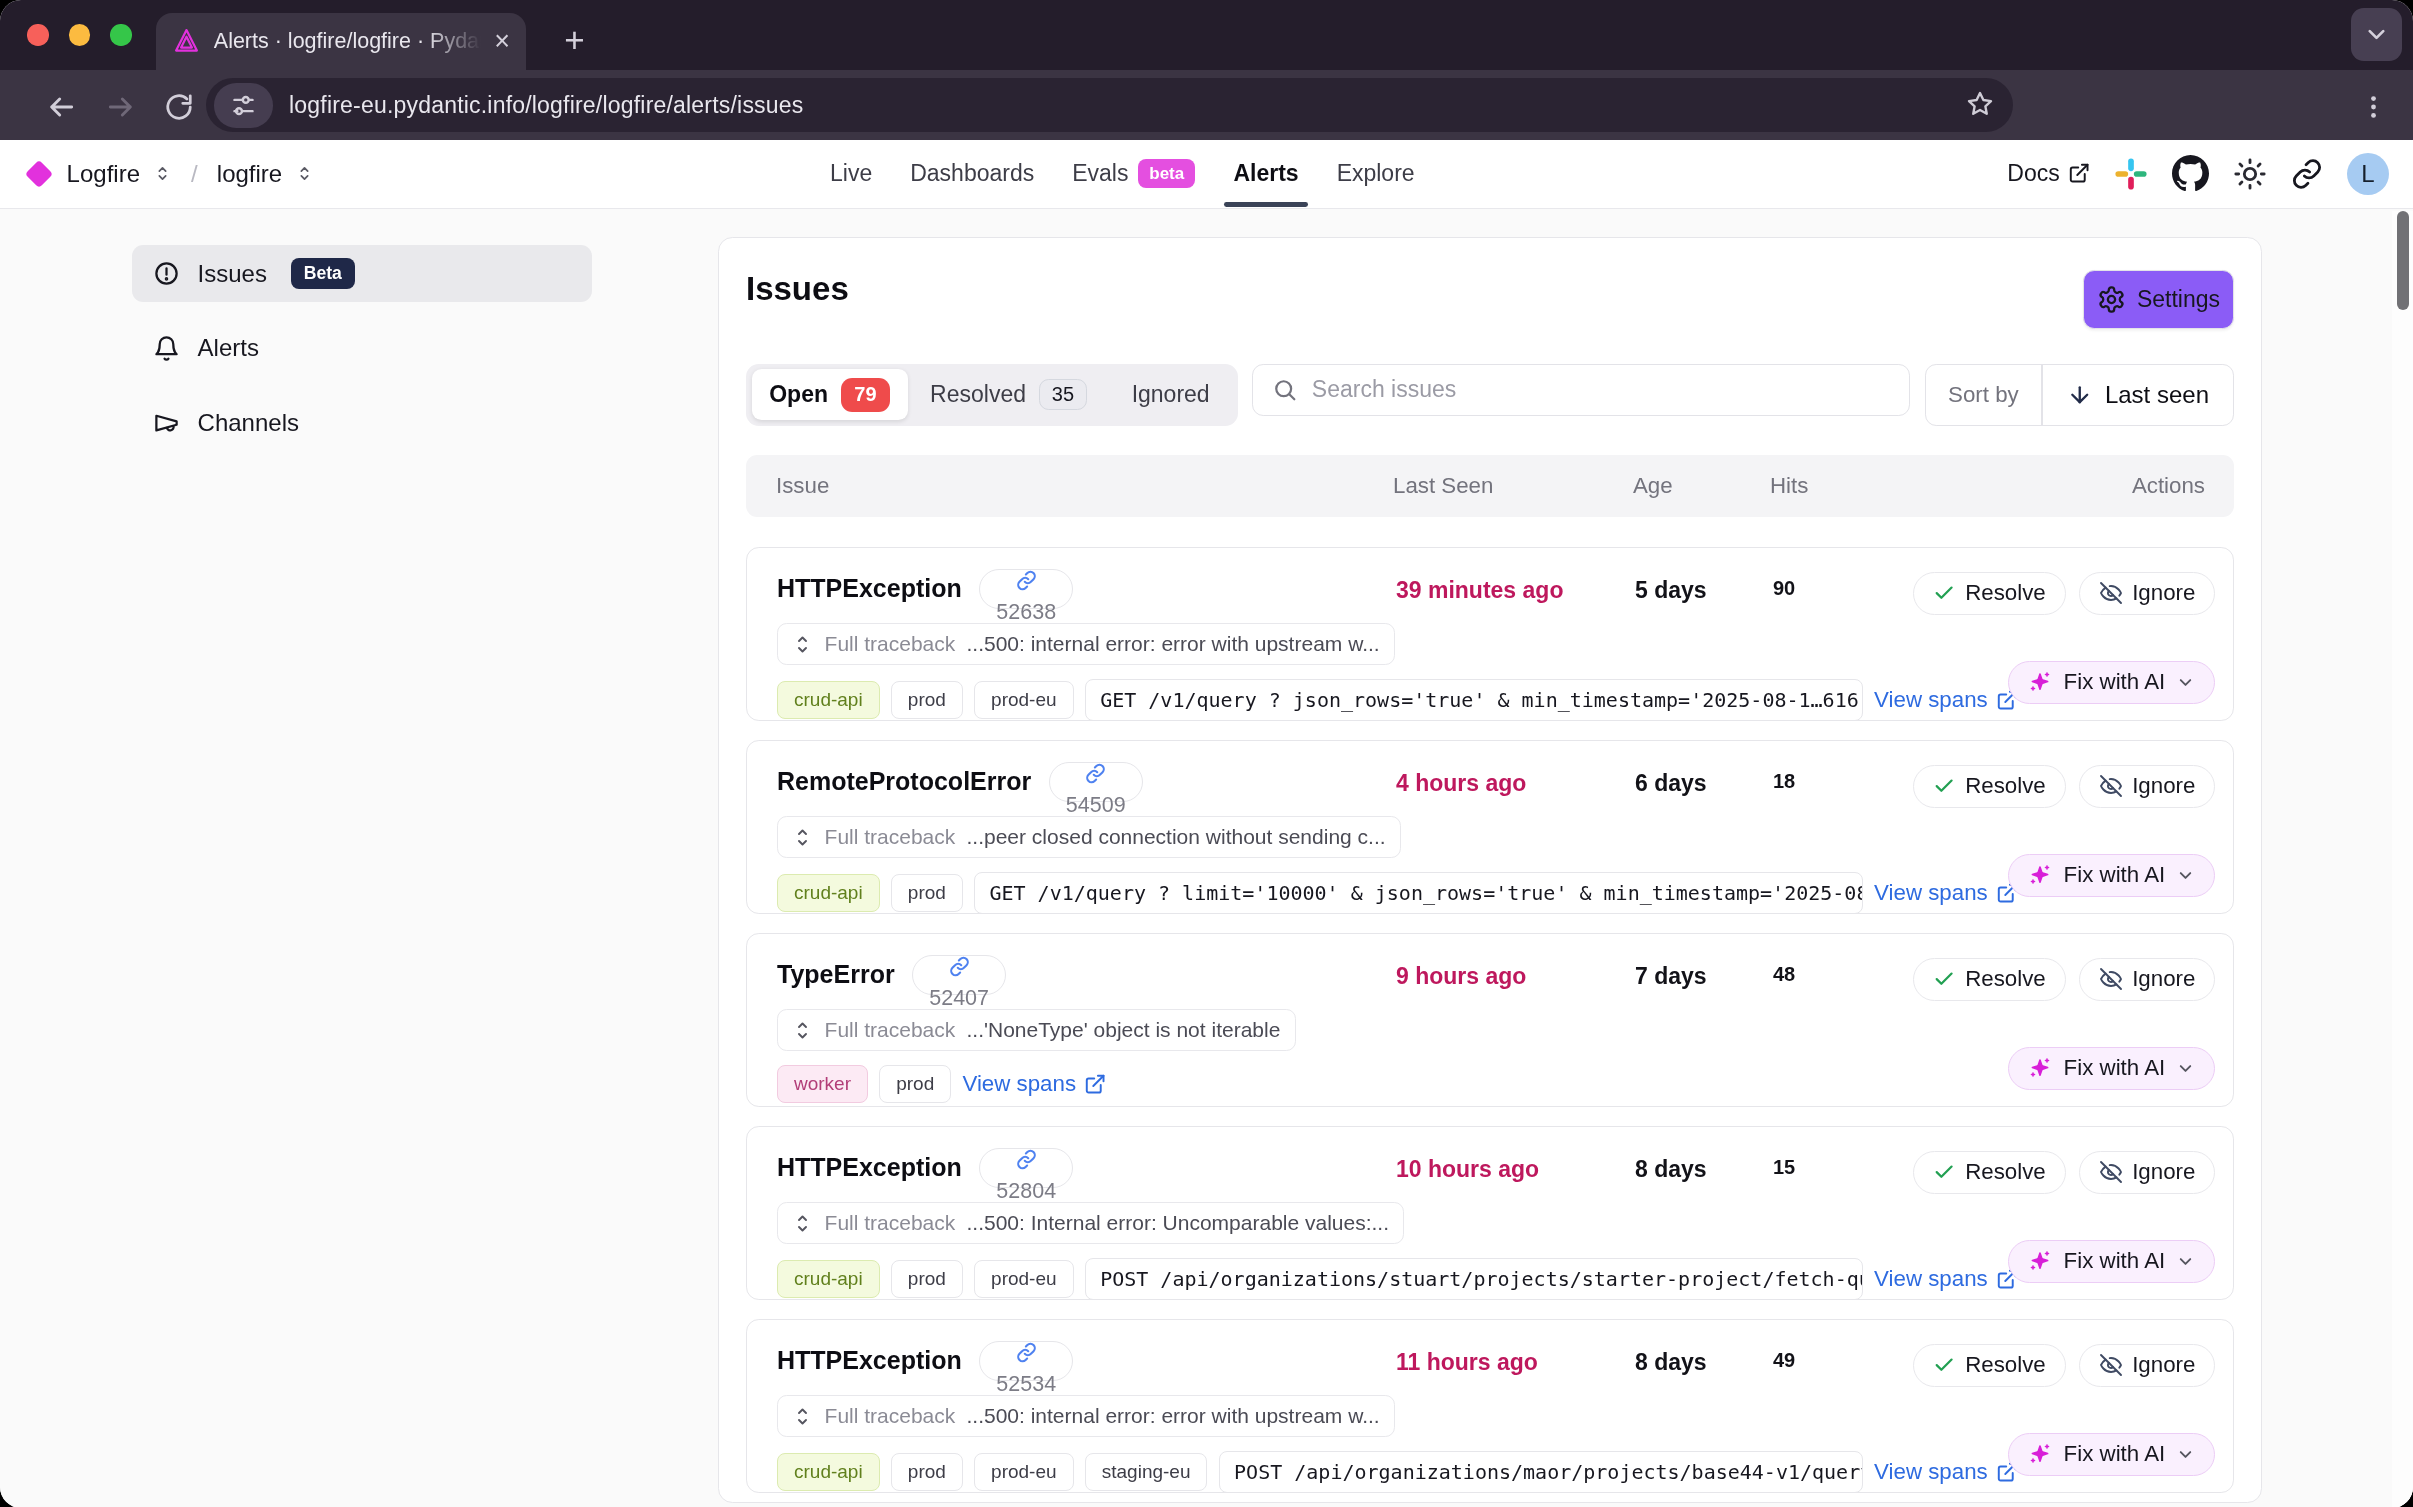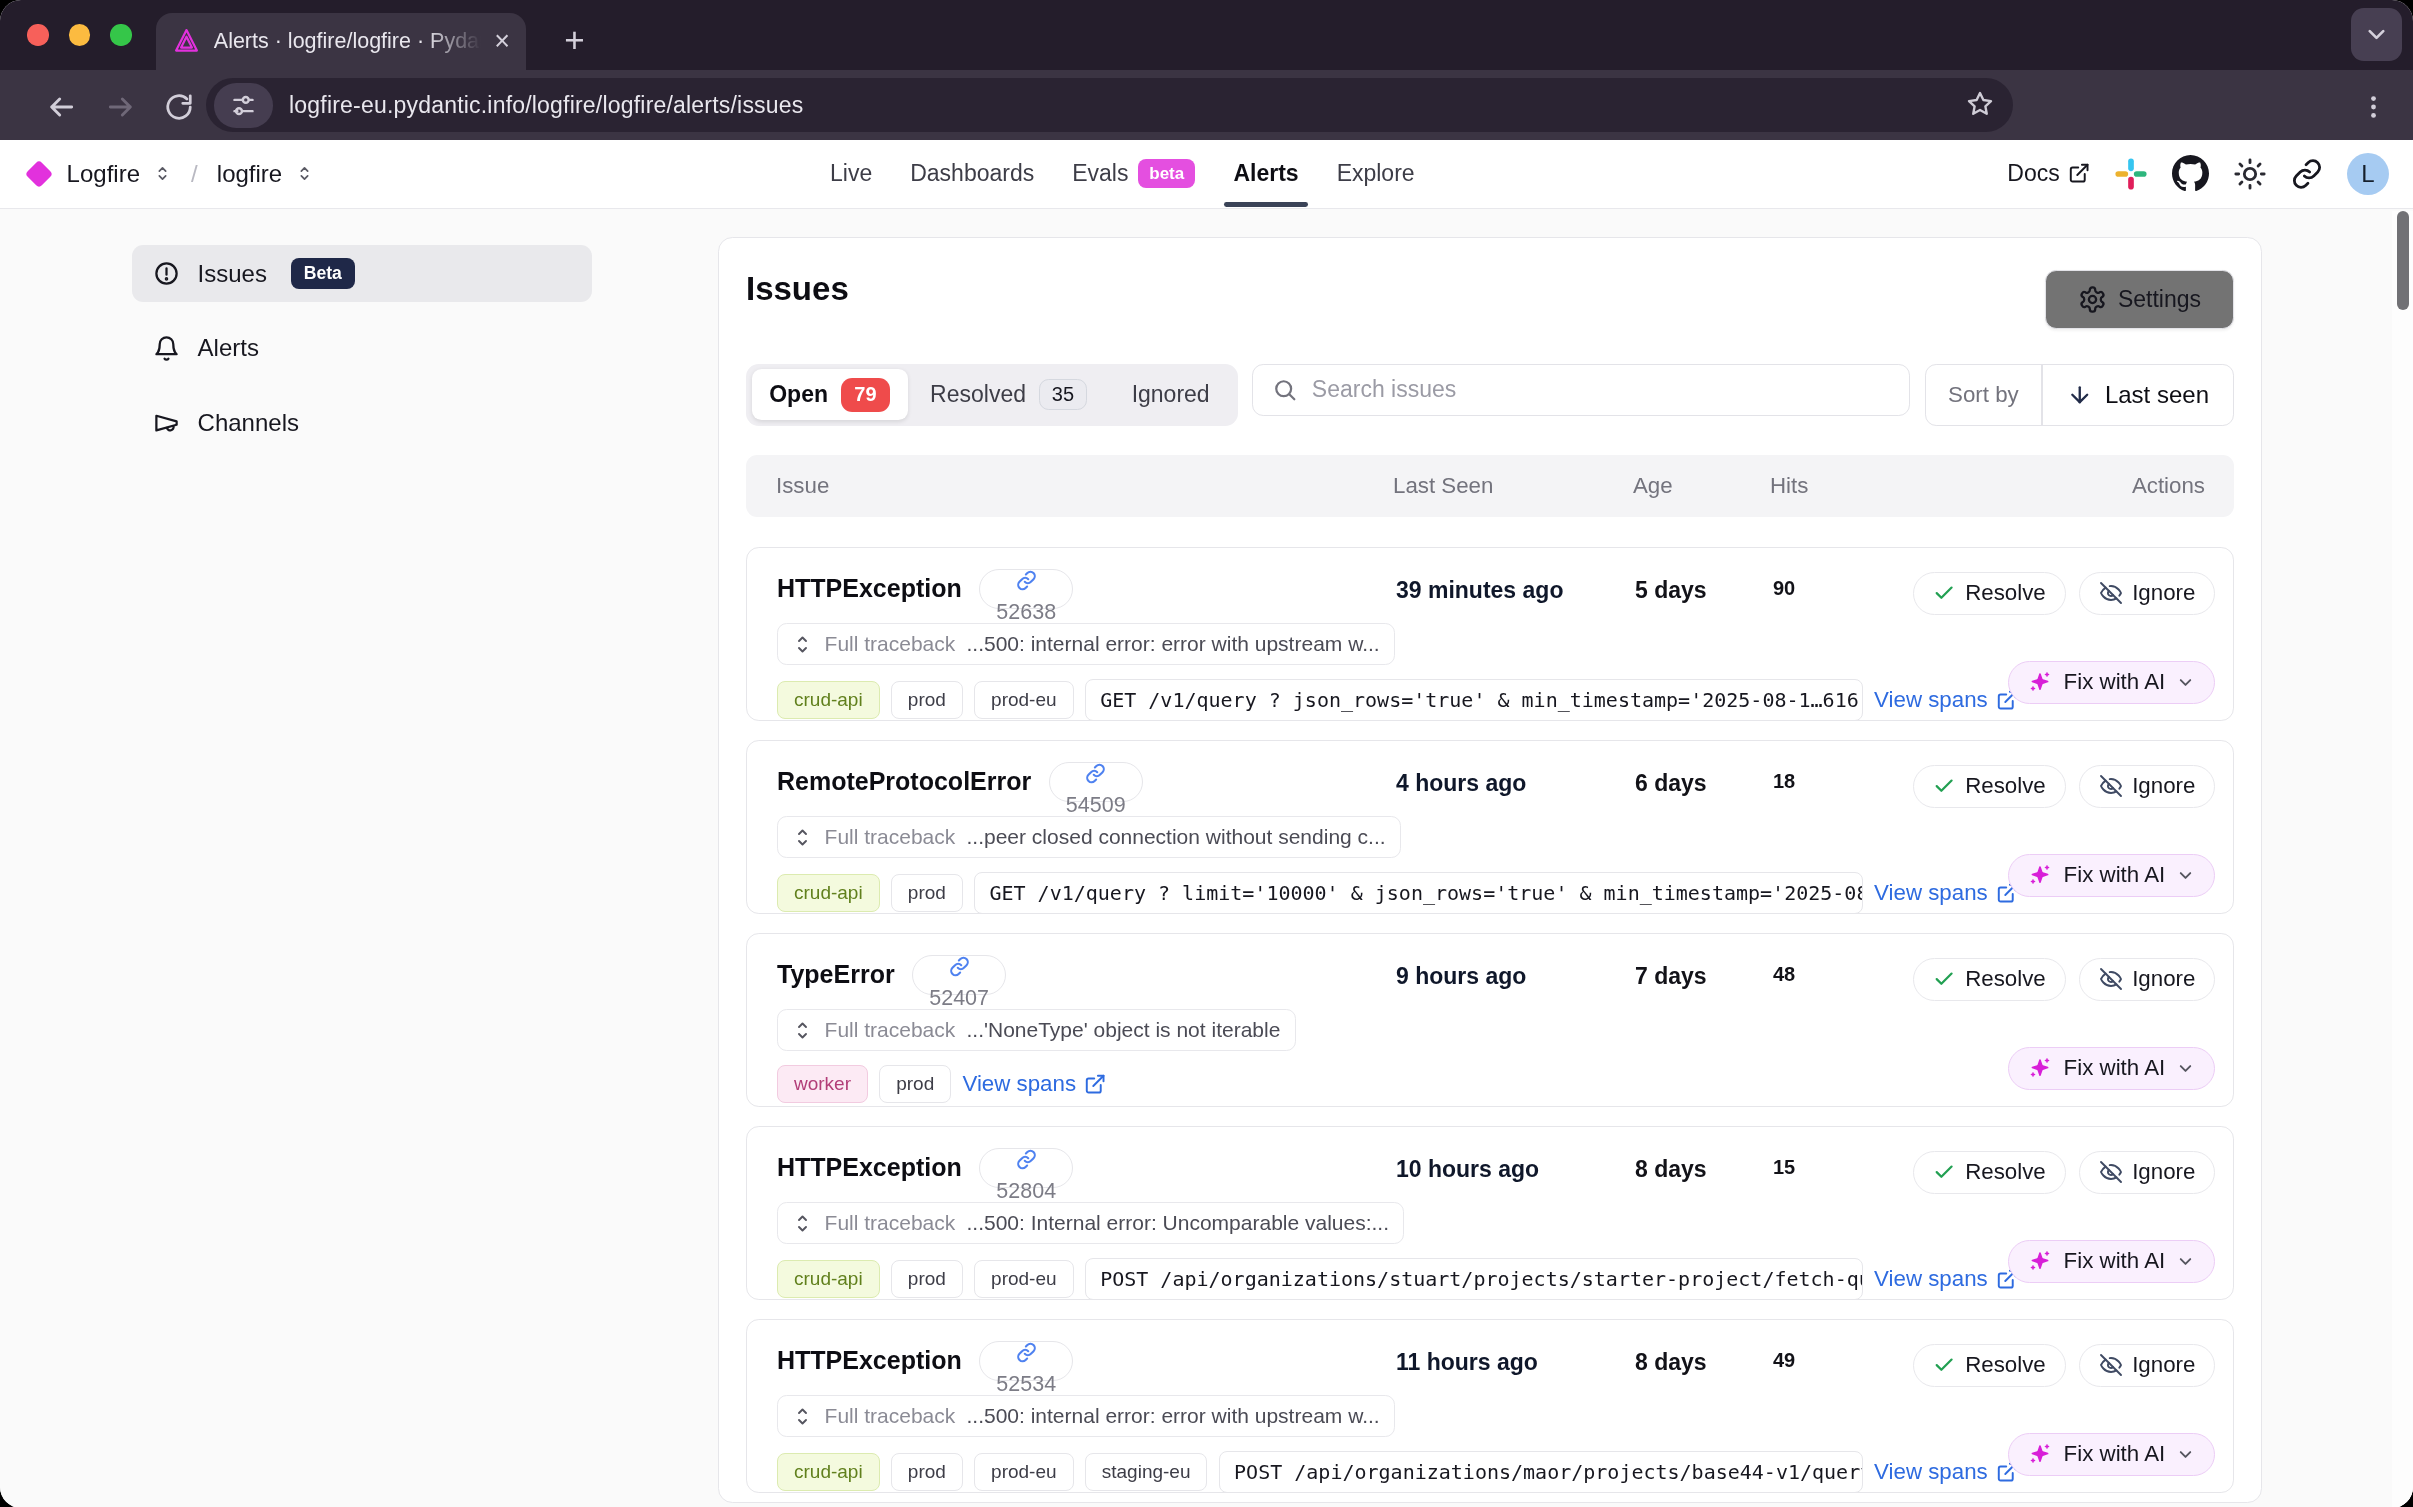"Settings" .settings-btn { background: #737373 -> #8b5cf6; padding: 0 32px -> 0 13px }
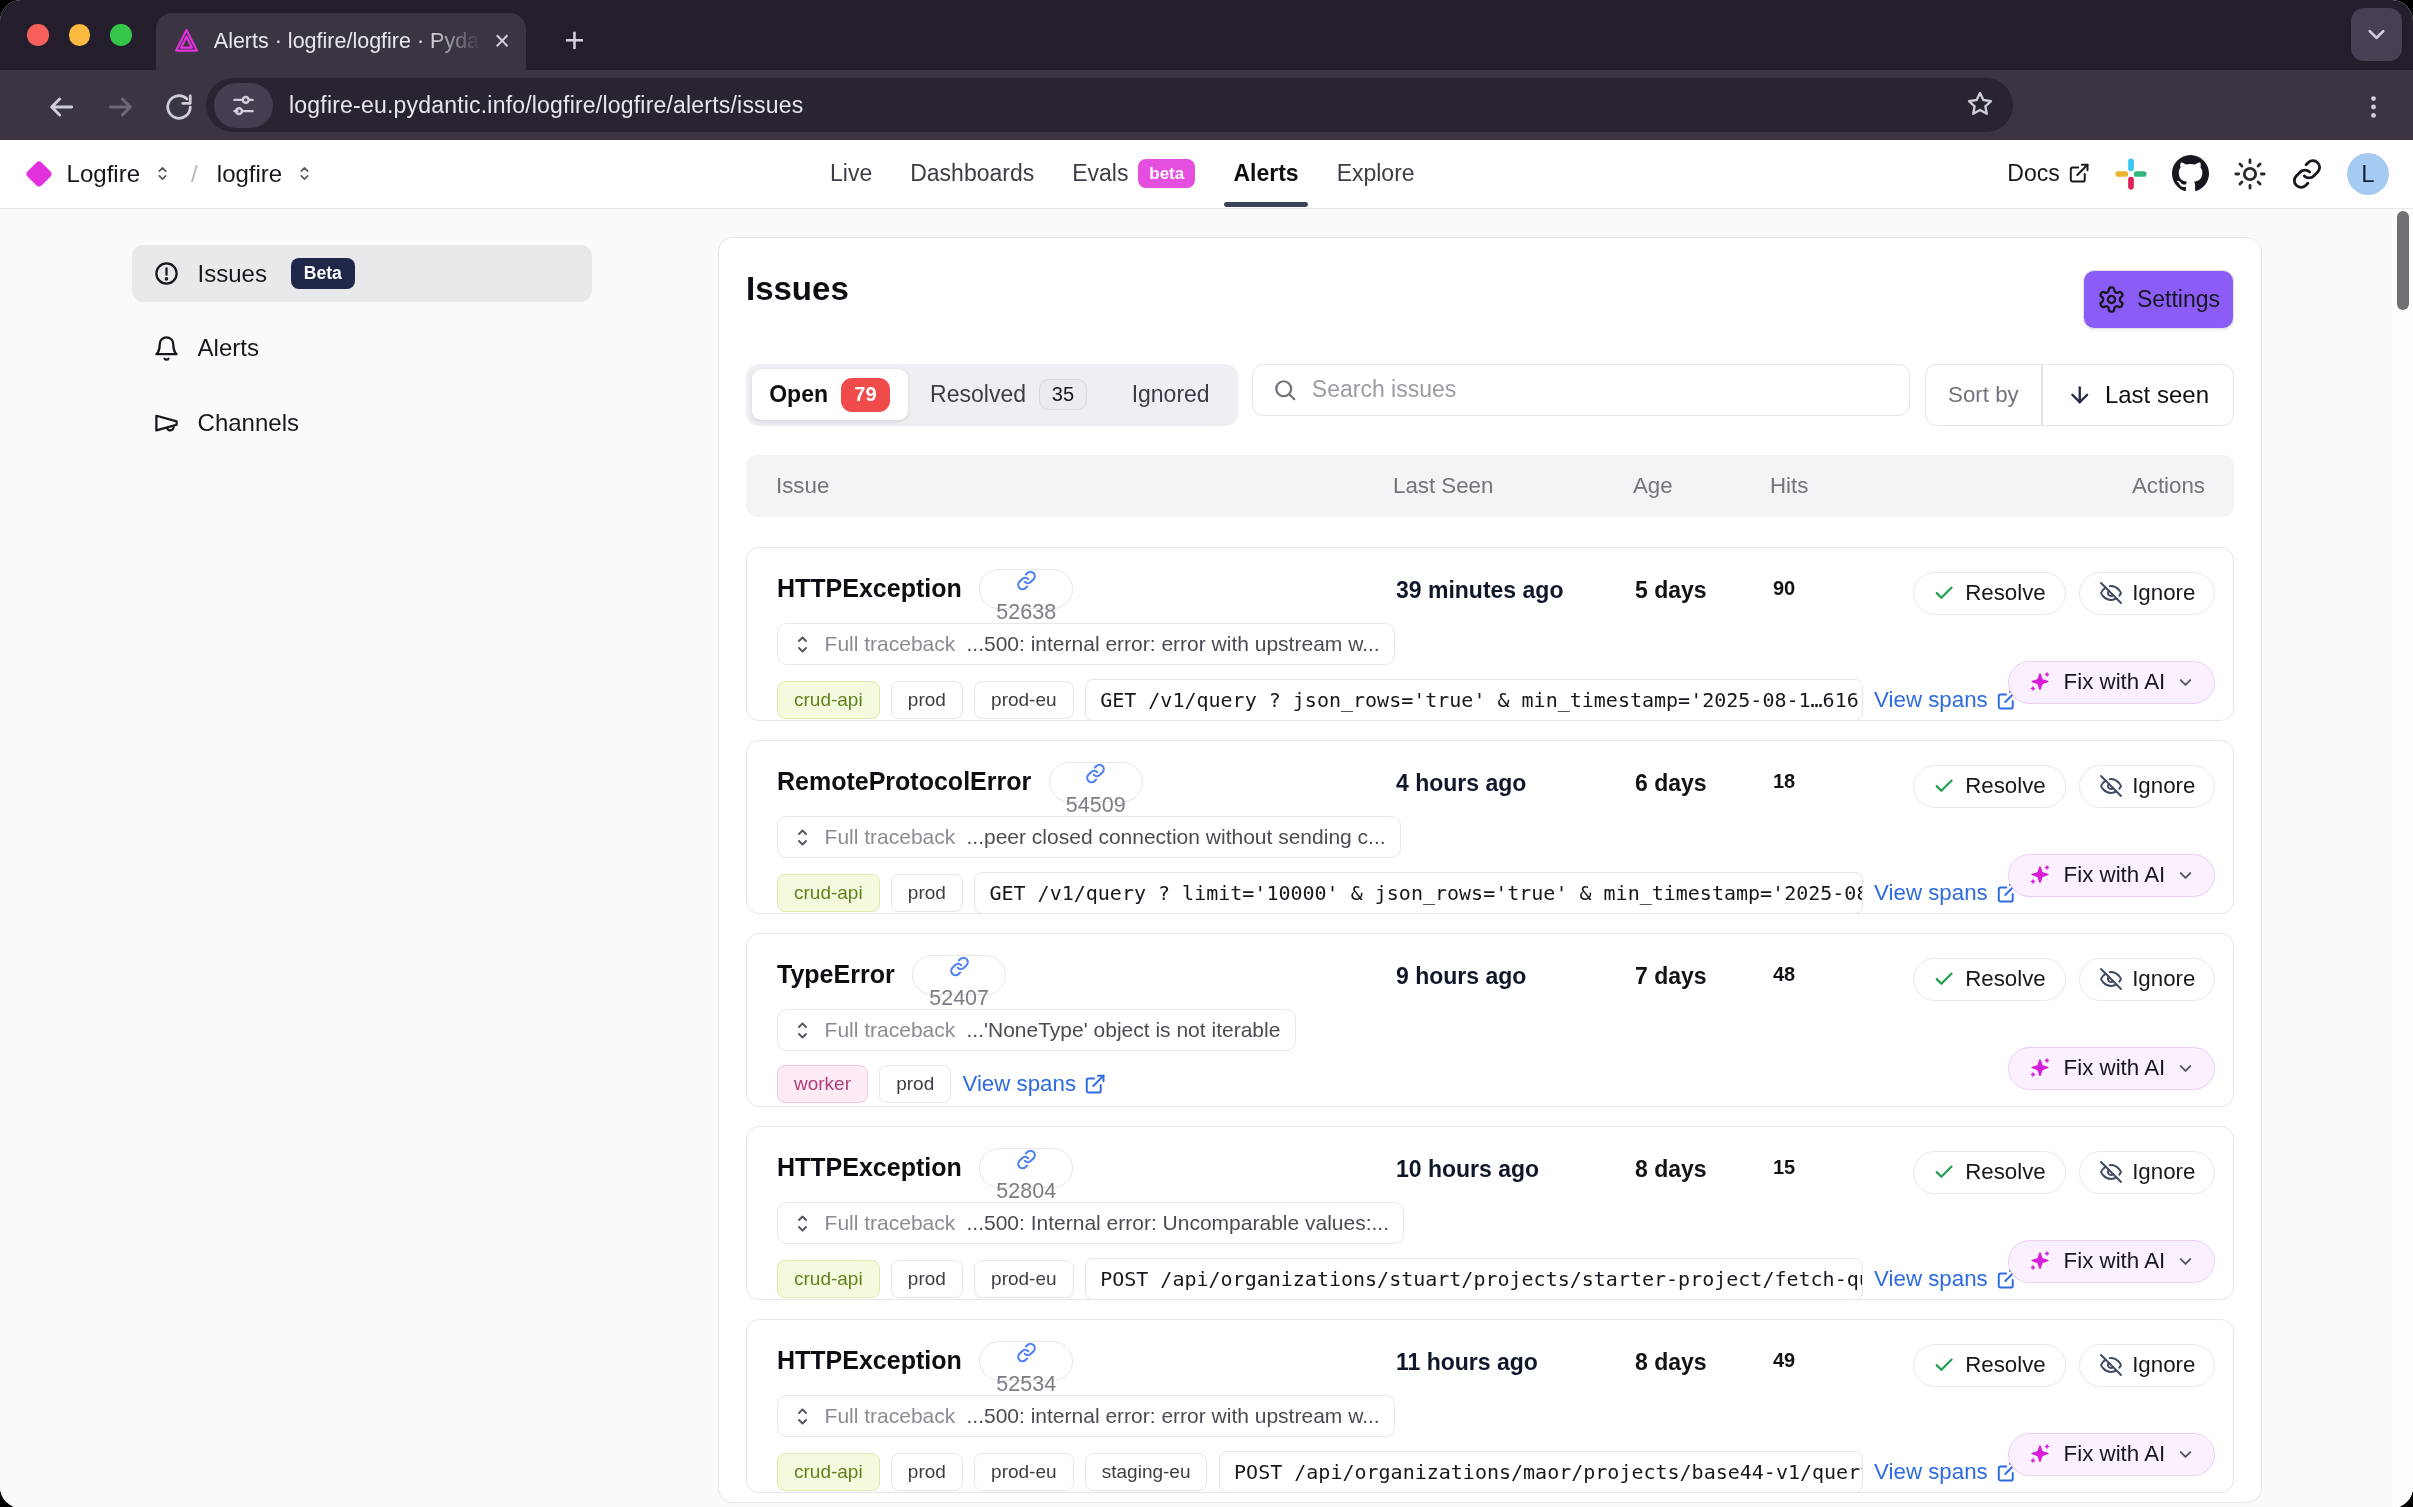"39 minutes ago" .m-seen { color: #0f172a -> #be185d }
